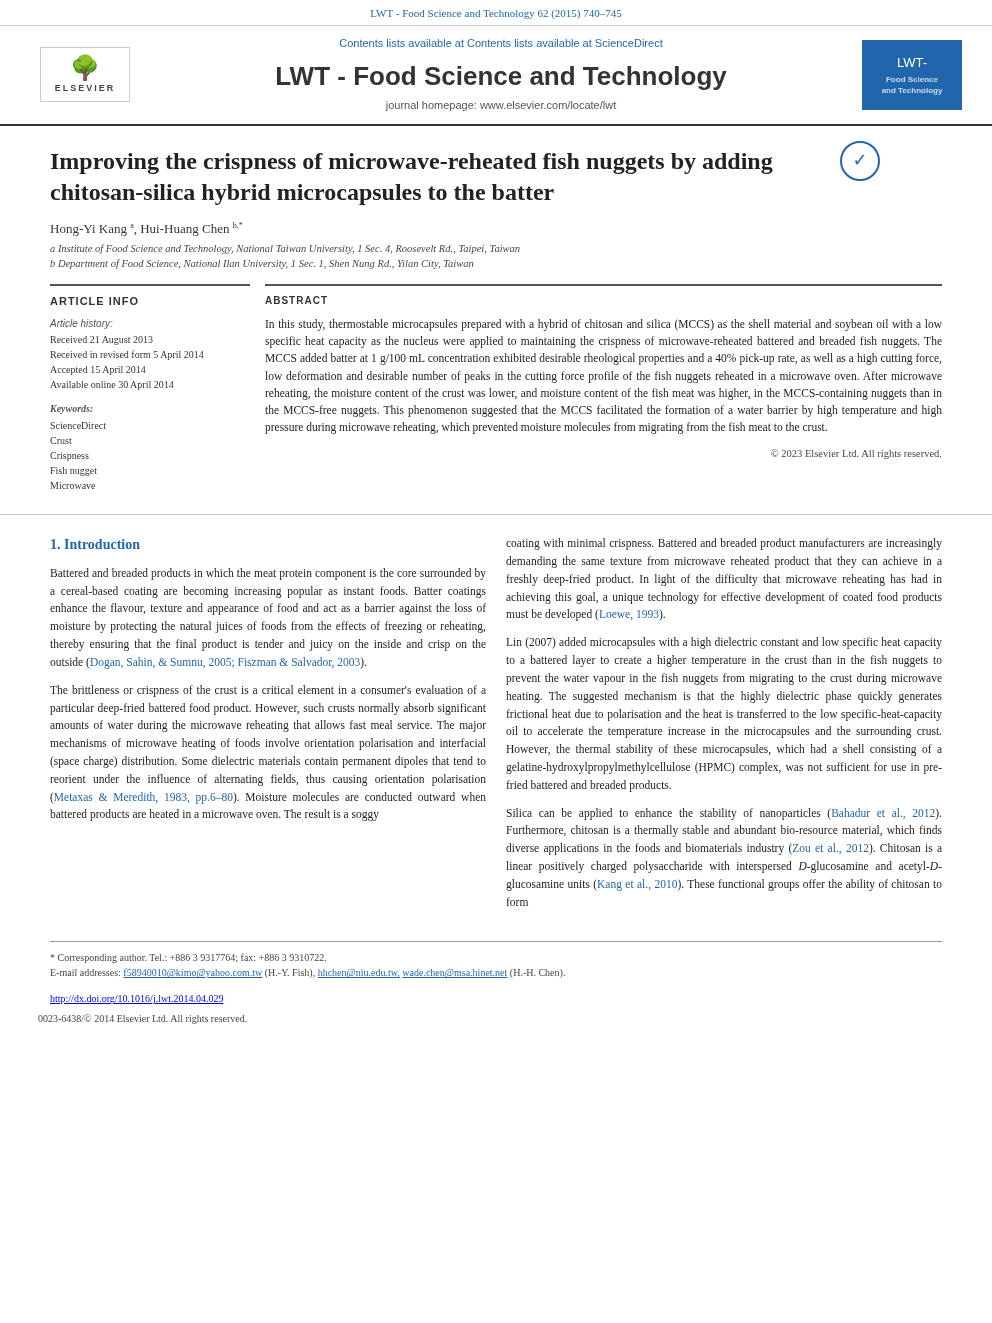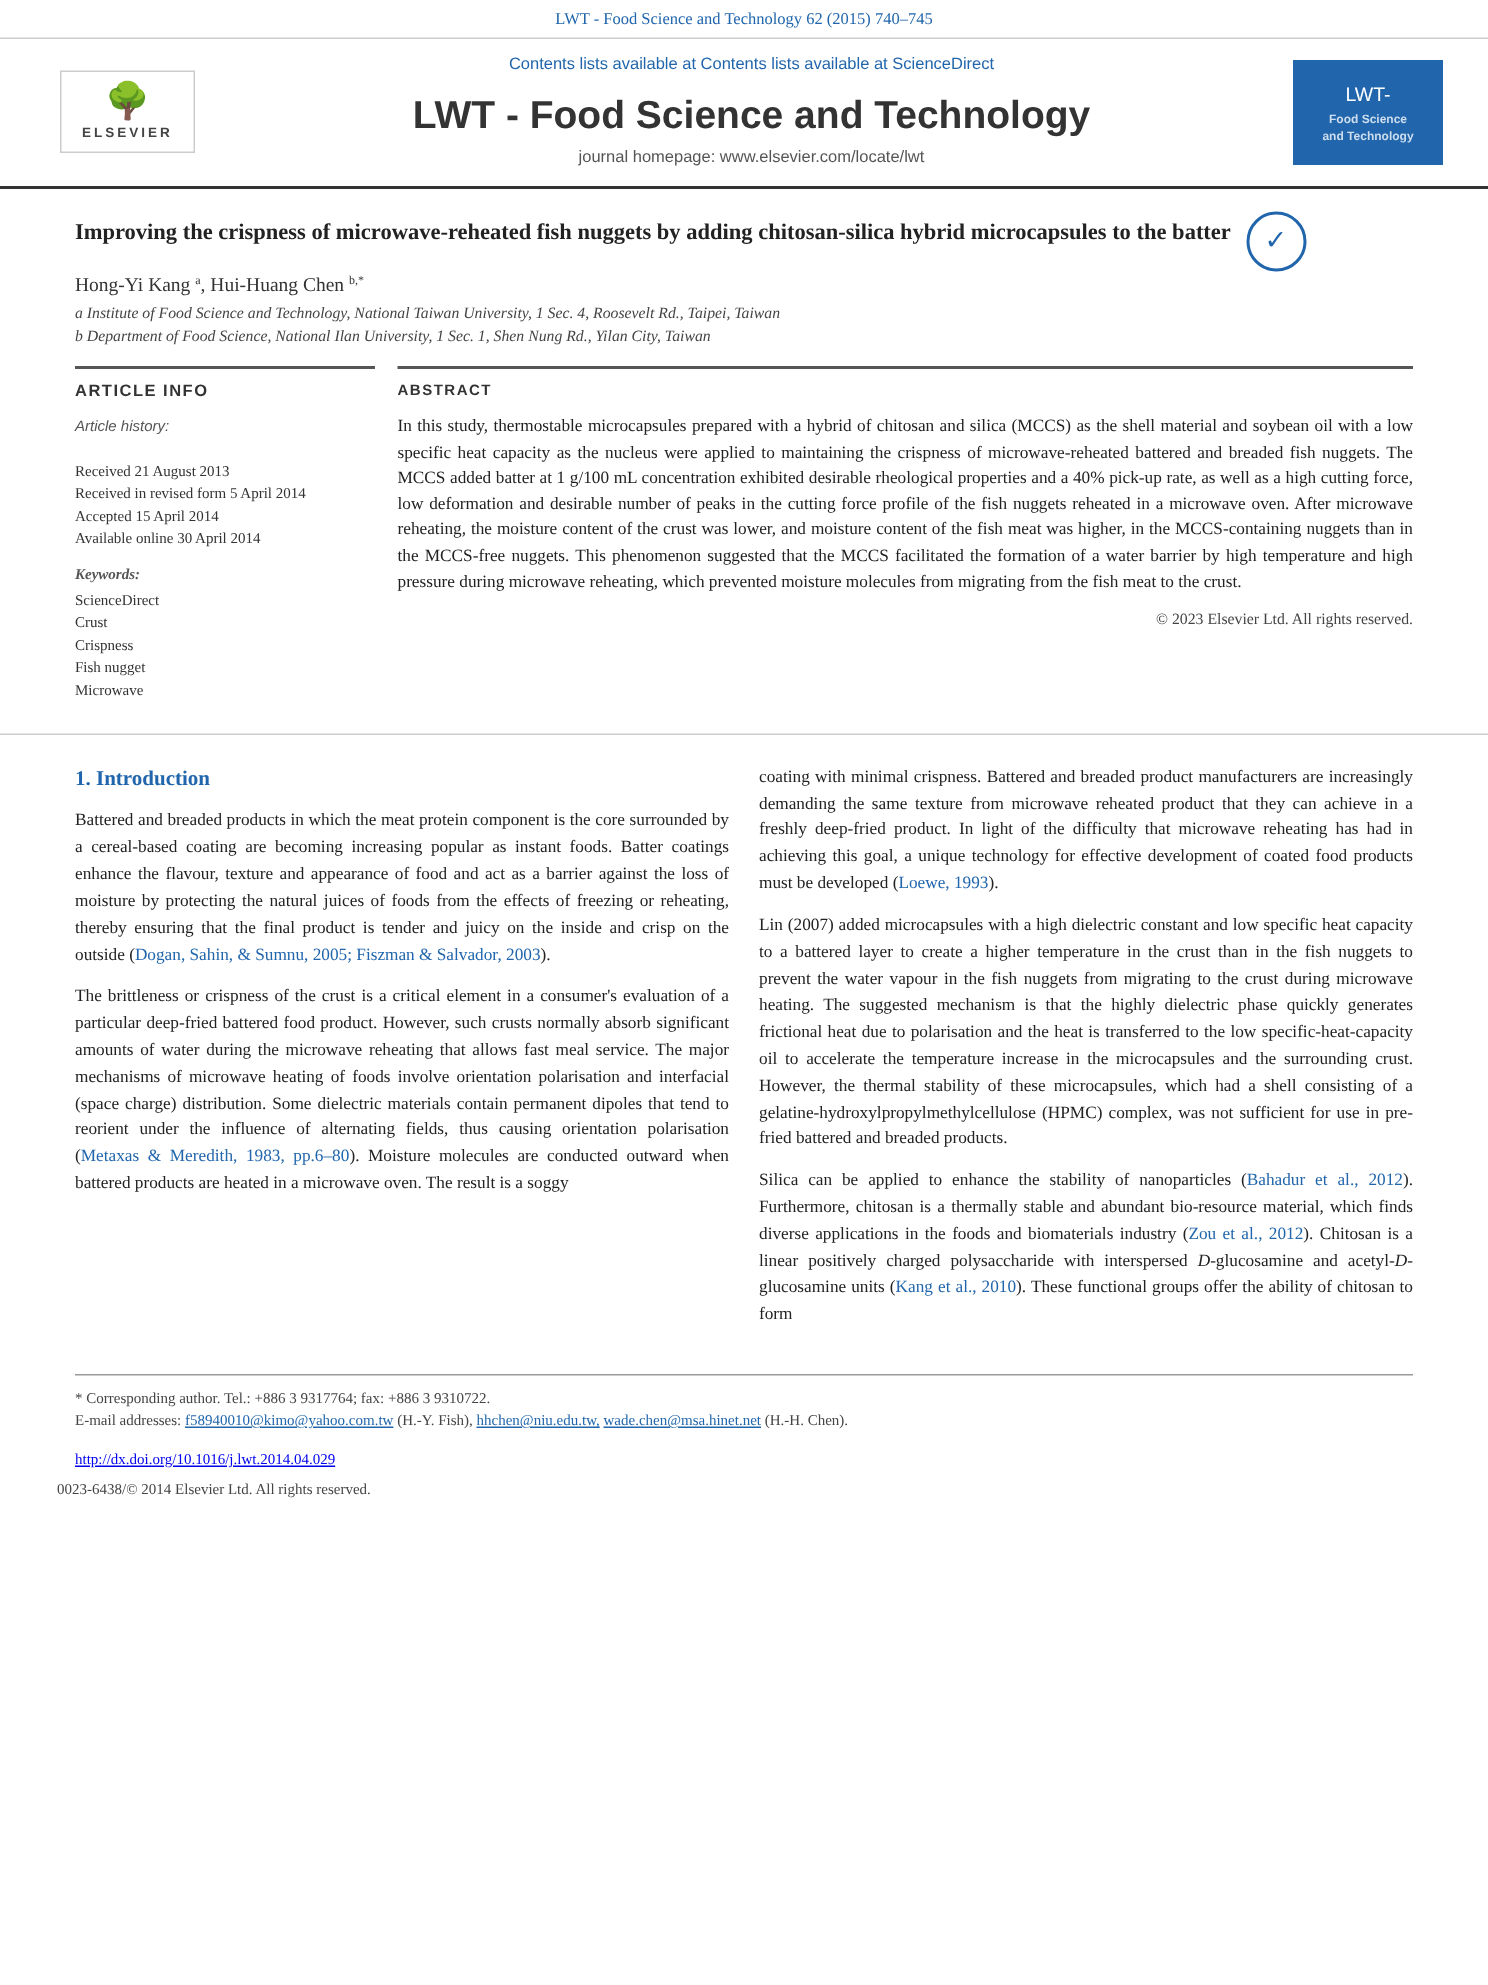"Improving the crispness of" .article-title { font-size: 15px -> 24px }
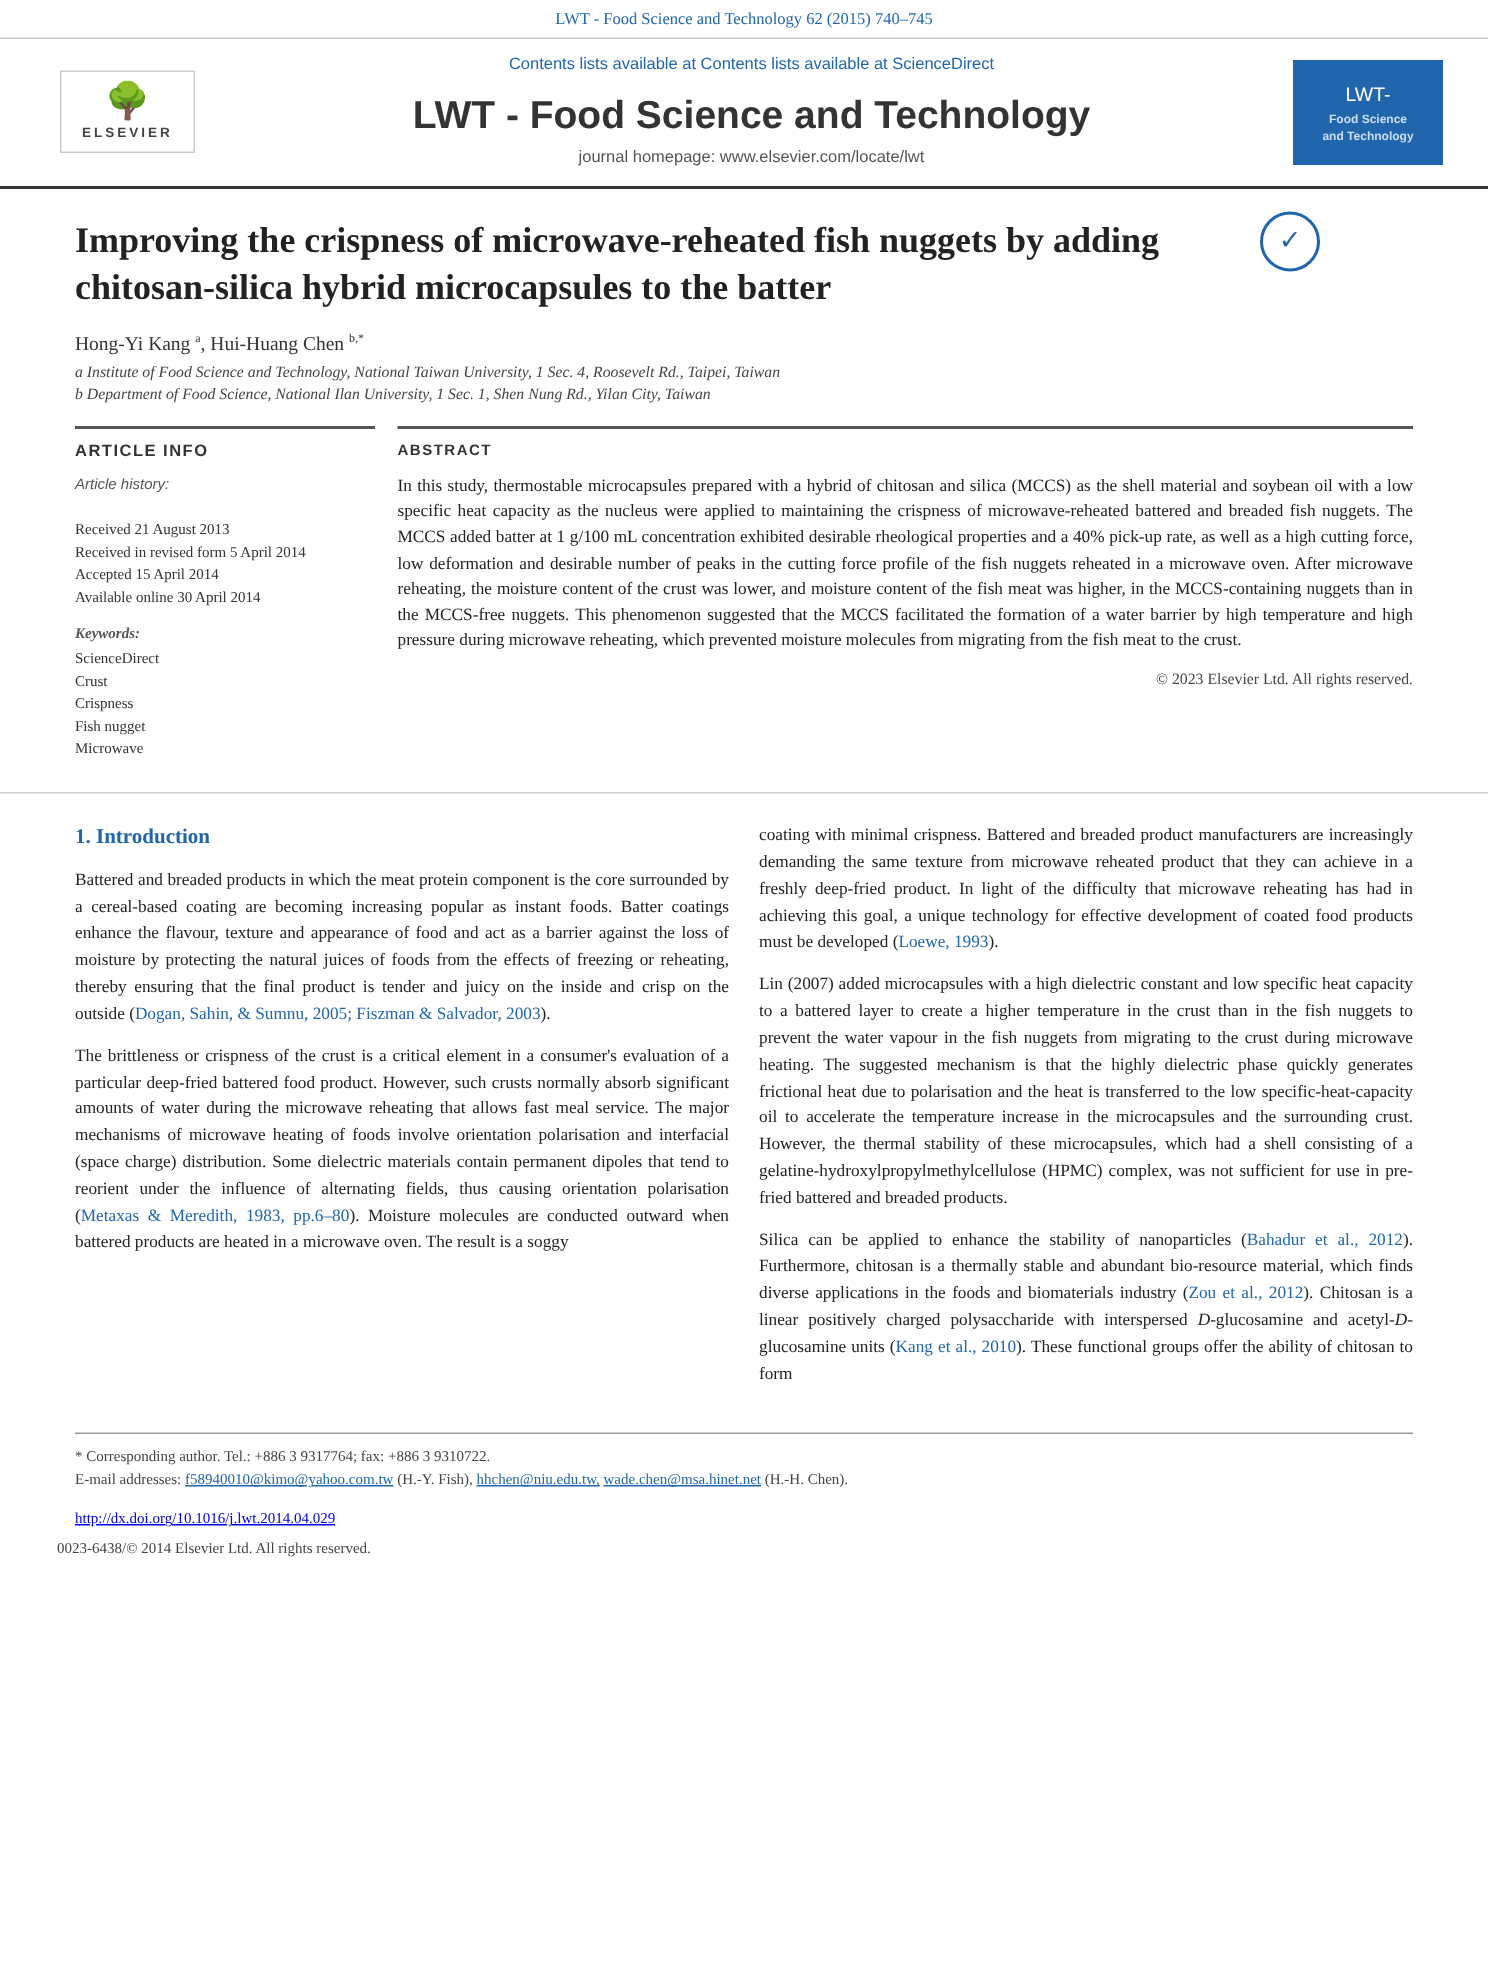"Article history:" .history-label { margin-bottom: 16px -> 2px }
